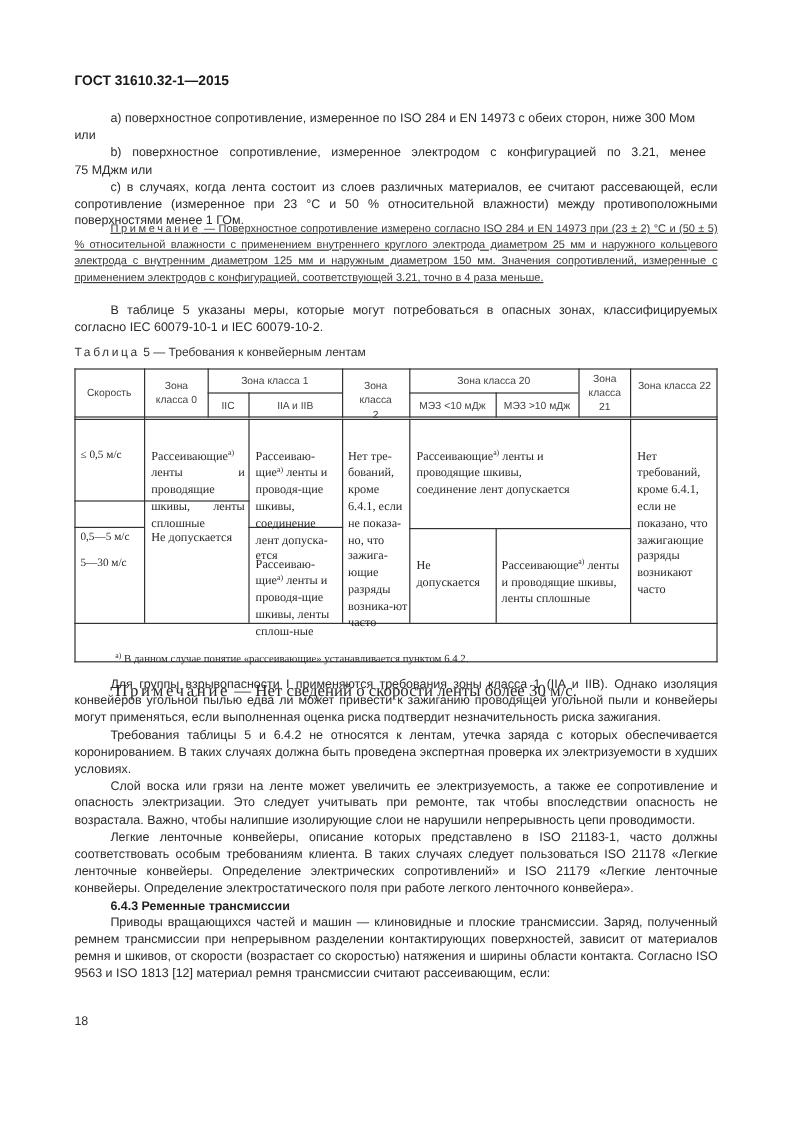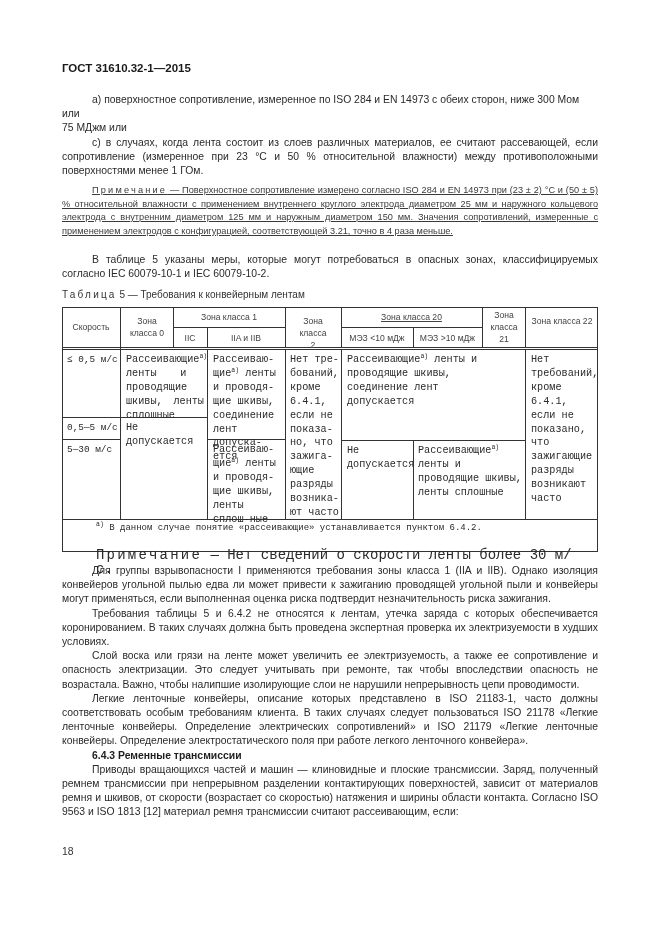"b) поверхностное сопротивление," p { html: none -> <p><span>b) поверхностное сопротивление, измеренное электродом с конфигурацией по 3.21, менее</span></p> }
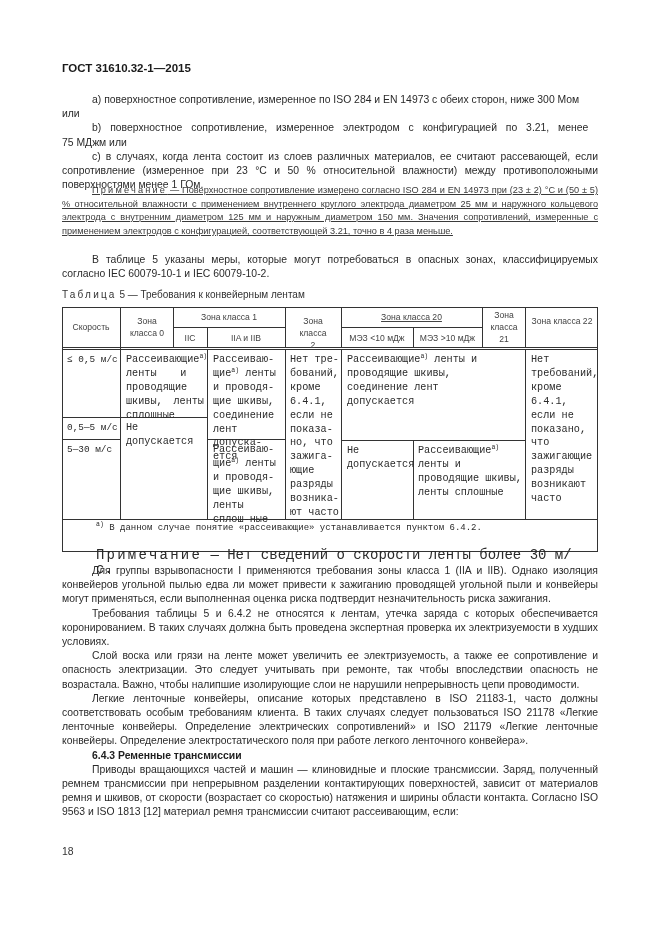"Зона класса 20" div.hc { text-decoration: underline -> none }
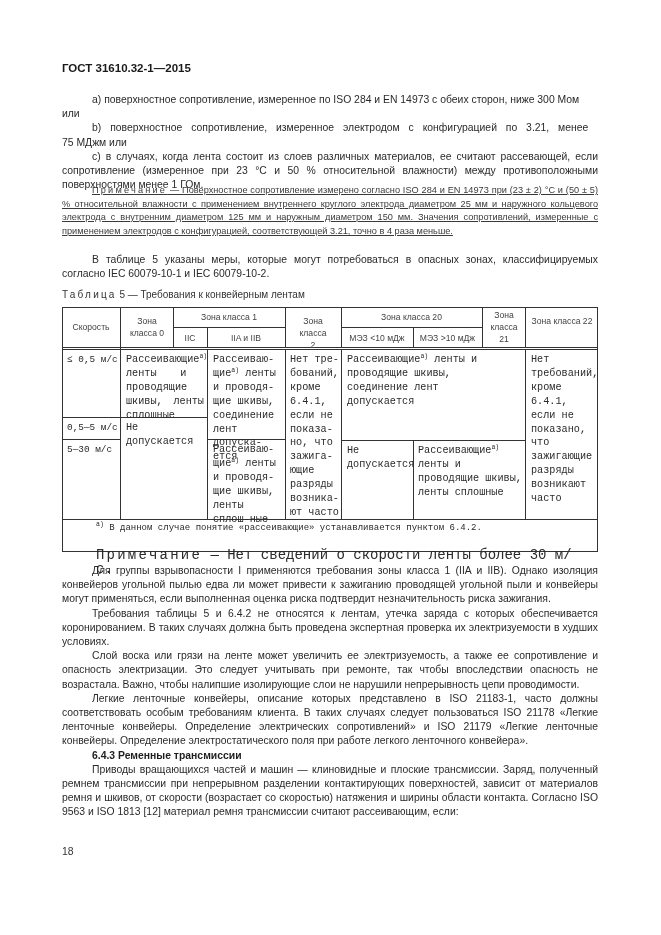"≤ 0,5 м/с" .cell { font-family: Liberation Mono, monospace -> Liberation Serif, serif; margin-top: none -> 21px }
